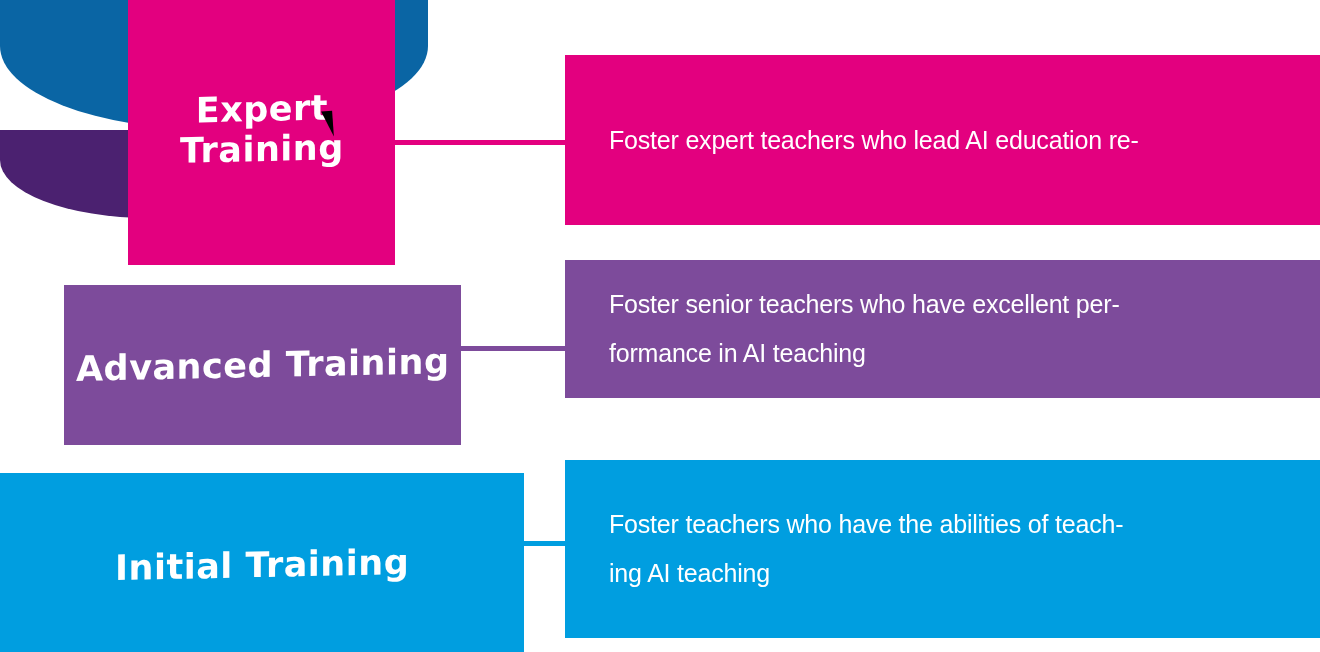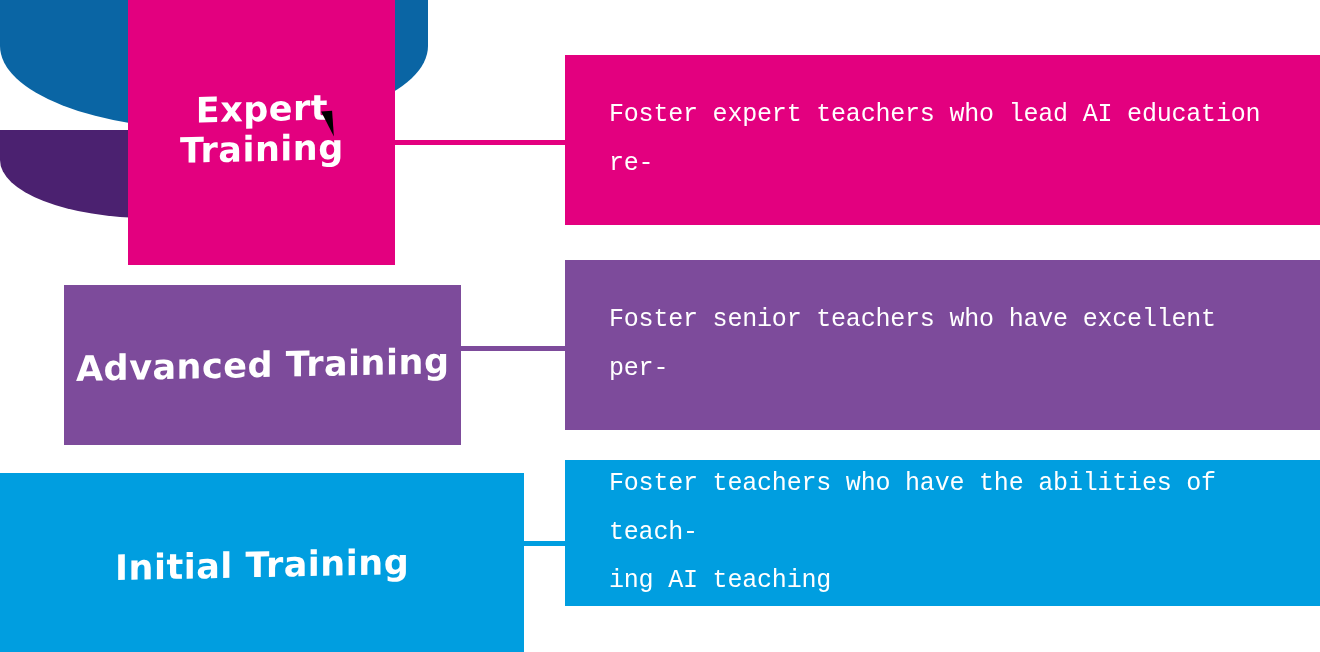"Foster expert teachers who lead" .card-text { font-family: Liberation Mono, monospace -> Liberation Sans, sans-serif }
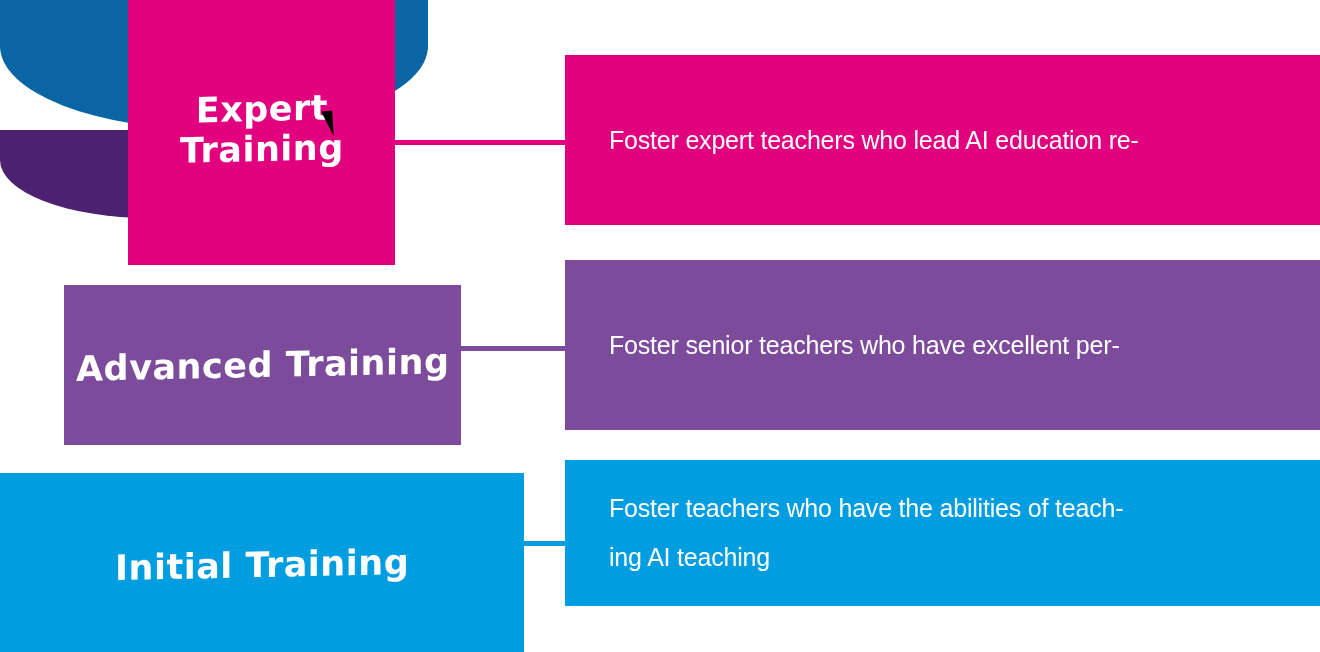"Foster senior teachers who have" .card-2 { height: 170px -> 138px }
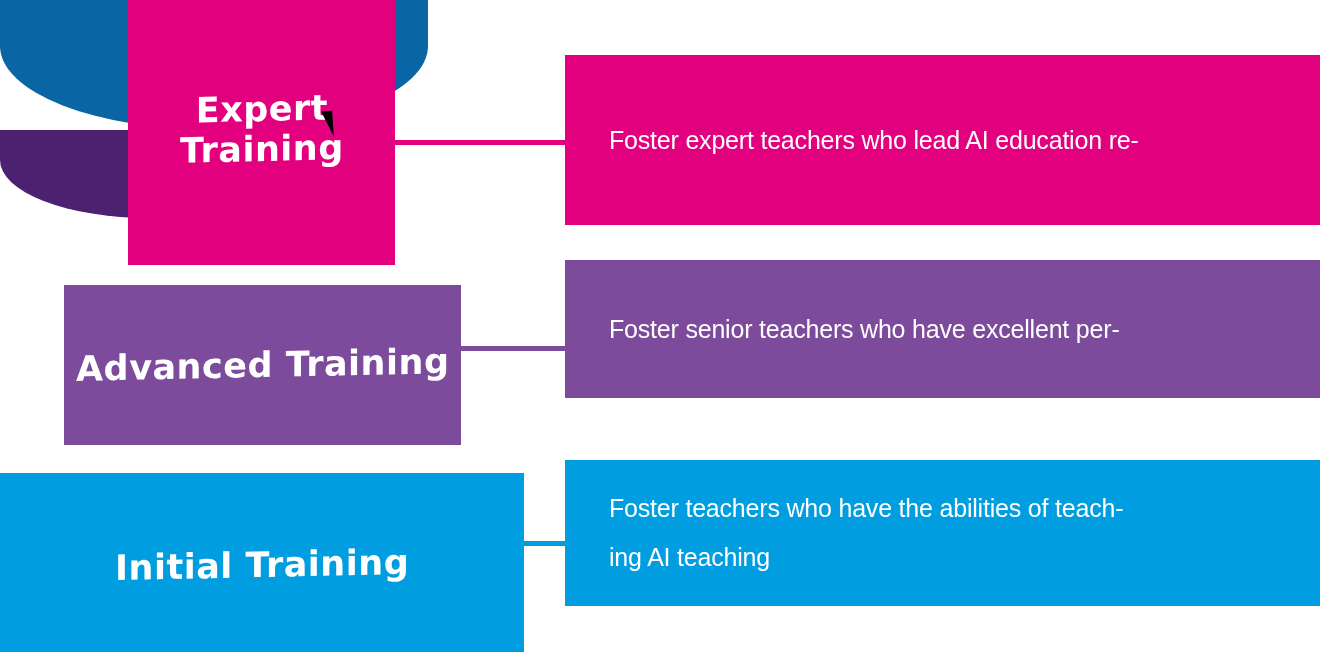"formance in AI teaching" span { html: none -> <span>formance in AI teaching</span> }
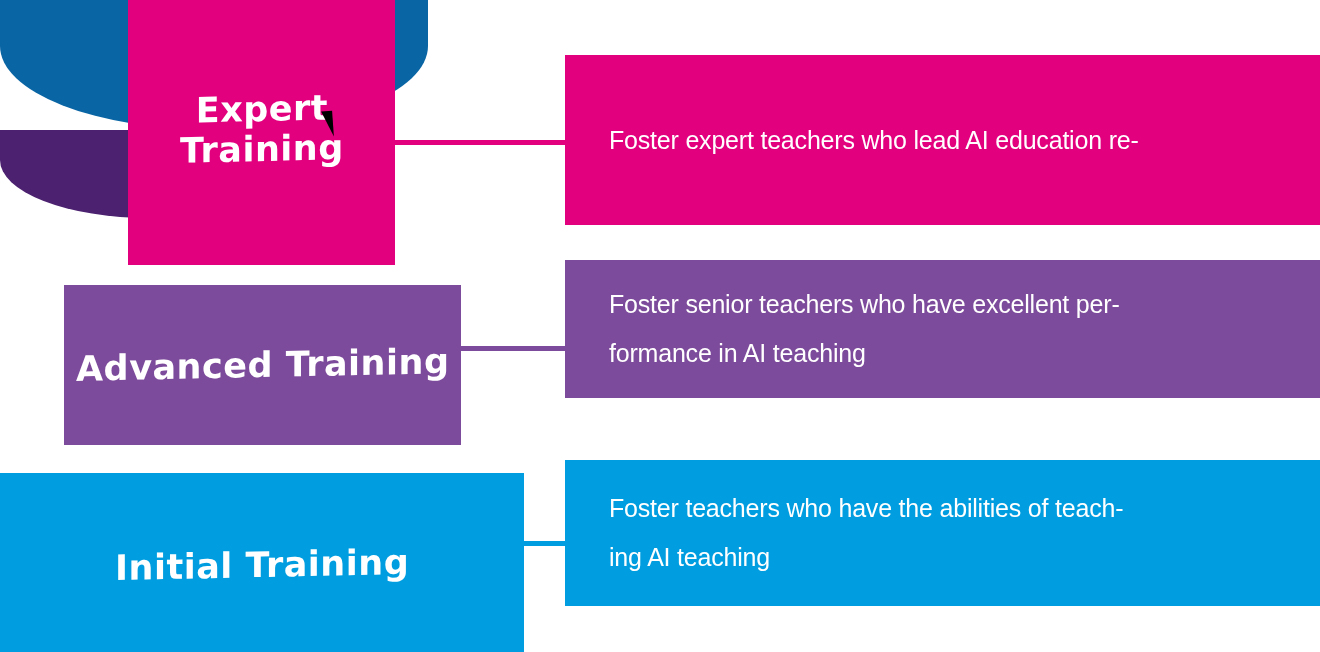"Foster teachers who have the" .card-3 { height: 146px -> 178px }
